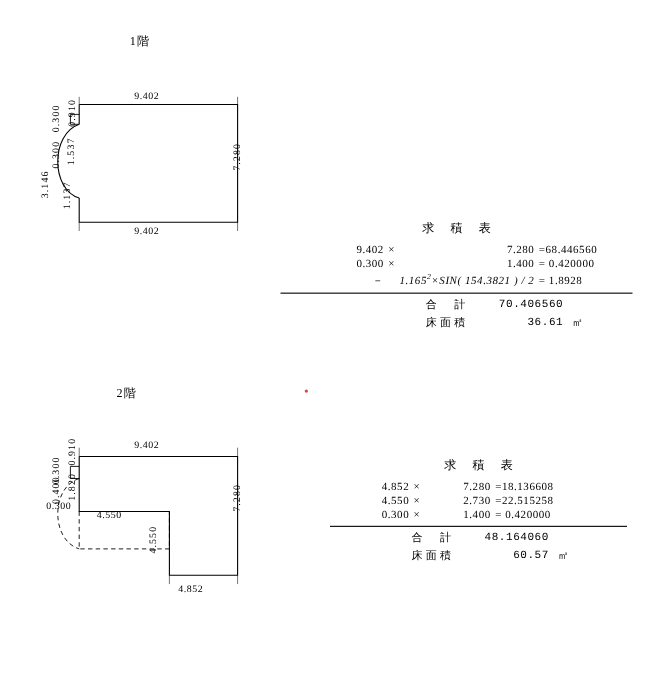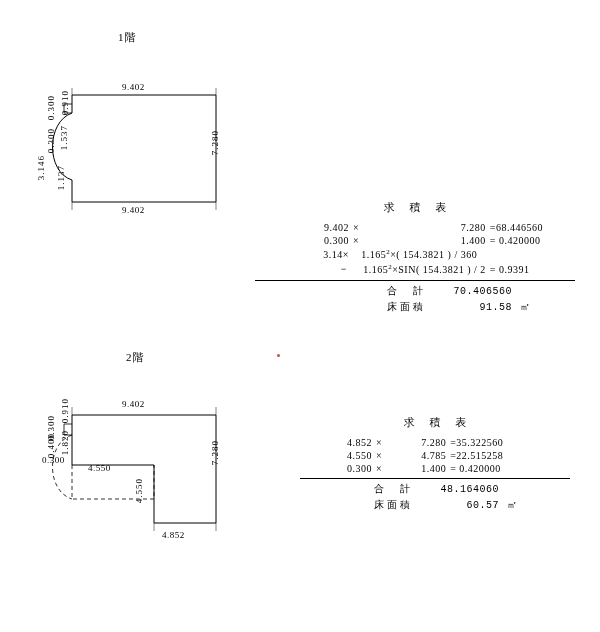"3.14×" tr { html: <tr> <td>3.14×</td> <td></td> <td>1.165<span>2</span>×( 154.3821 ) / 360</td> </tr> -> none }
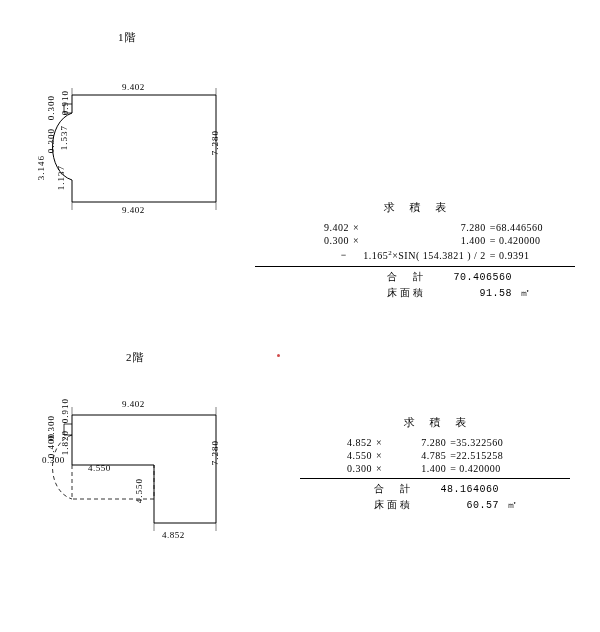"1.1652×SIN( 154.3821 ) / 2" td { font-style: none -> italic }
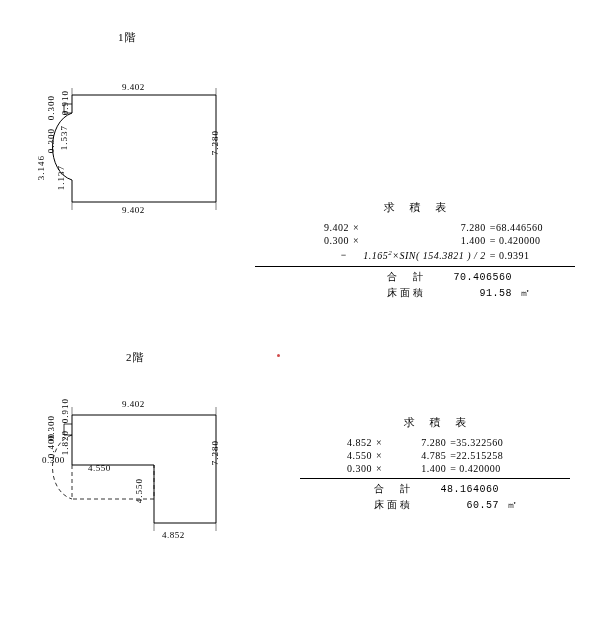"= 0.9391" td.res { text: 0.9391 -> 1.8928 }
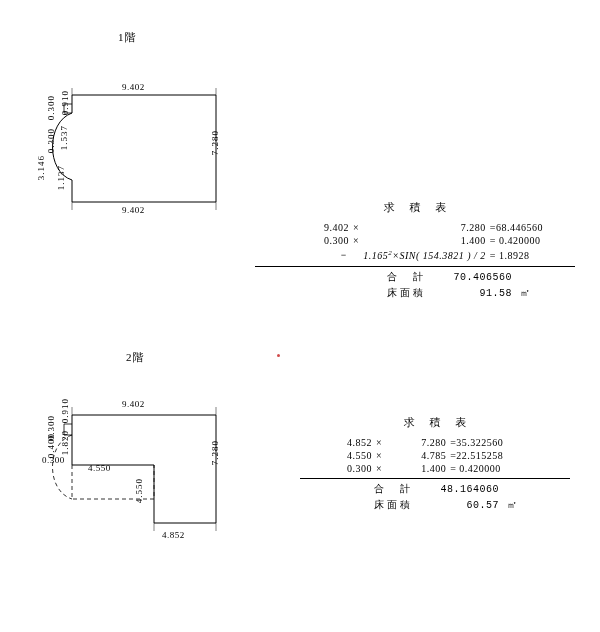"91.58" td.num { text: 91.58 -> 36.61 }
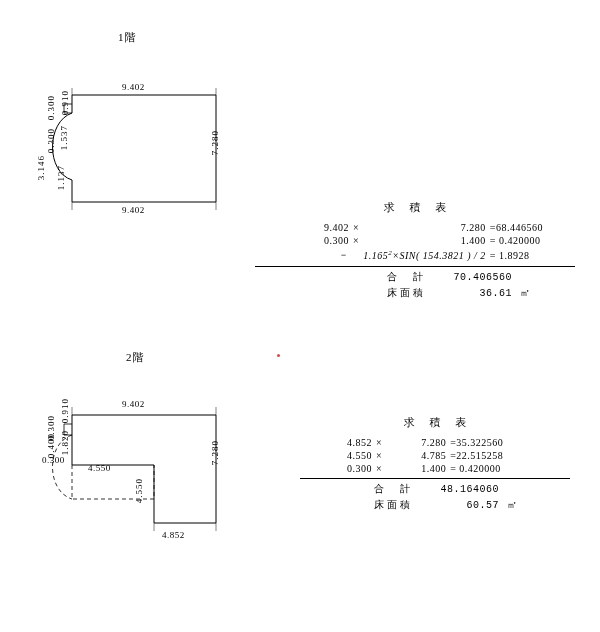"2階" div.floor-label { left: 126px -> 106px }
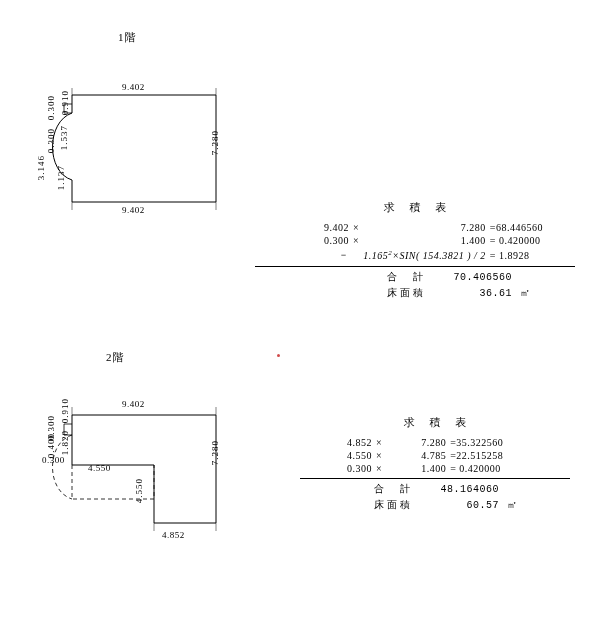"=35.322560" td.res { text: 35.322560 -> 18.136608 }
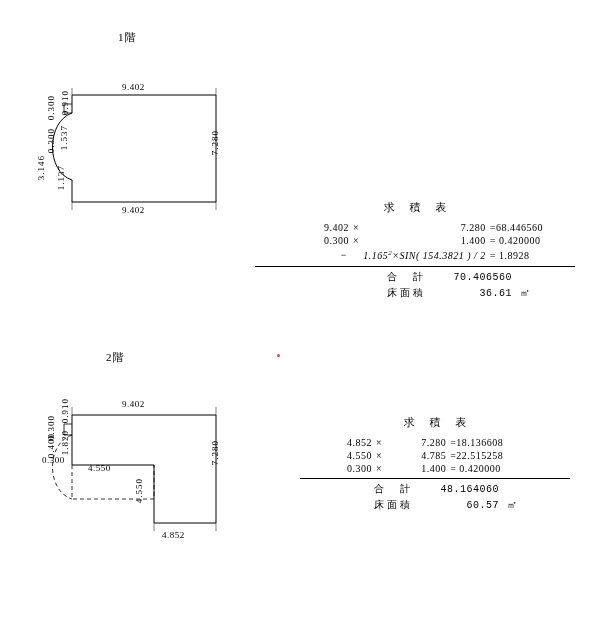"4.785" td.num { text: 4.785 -> 2.730 }
